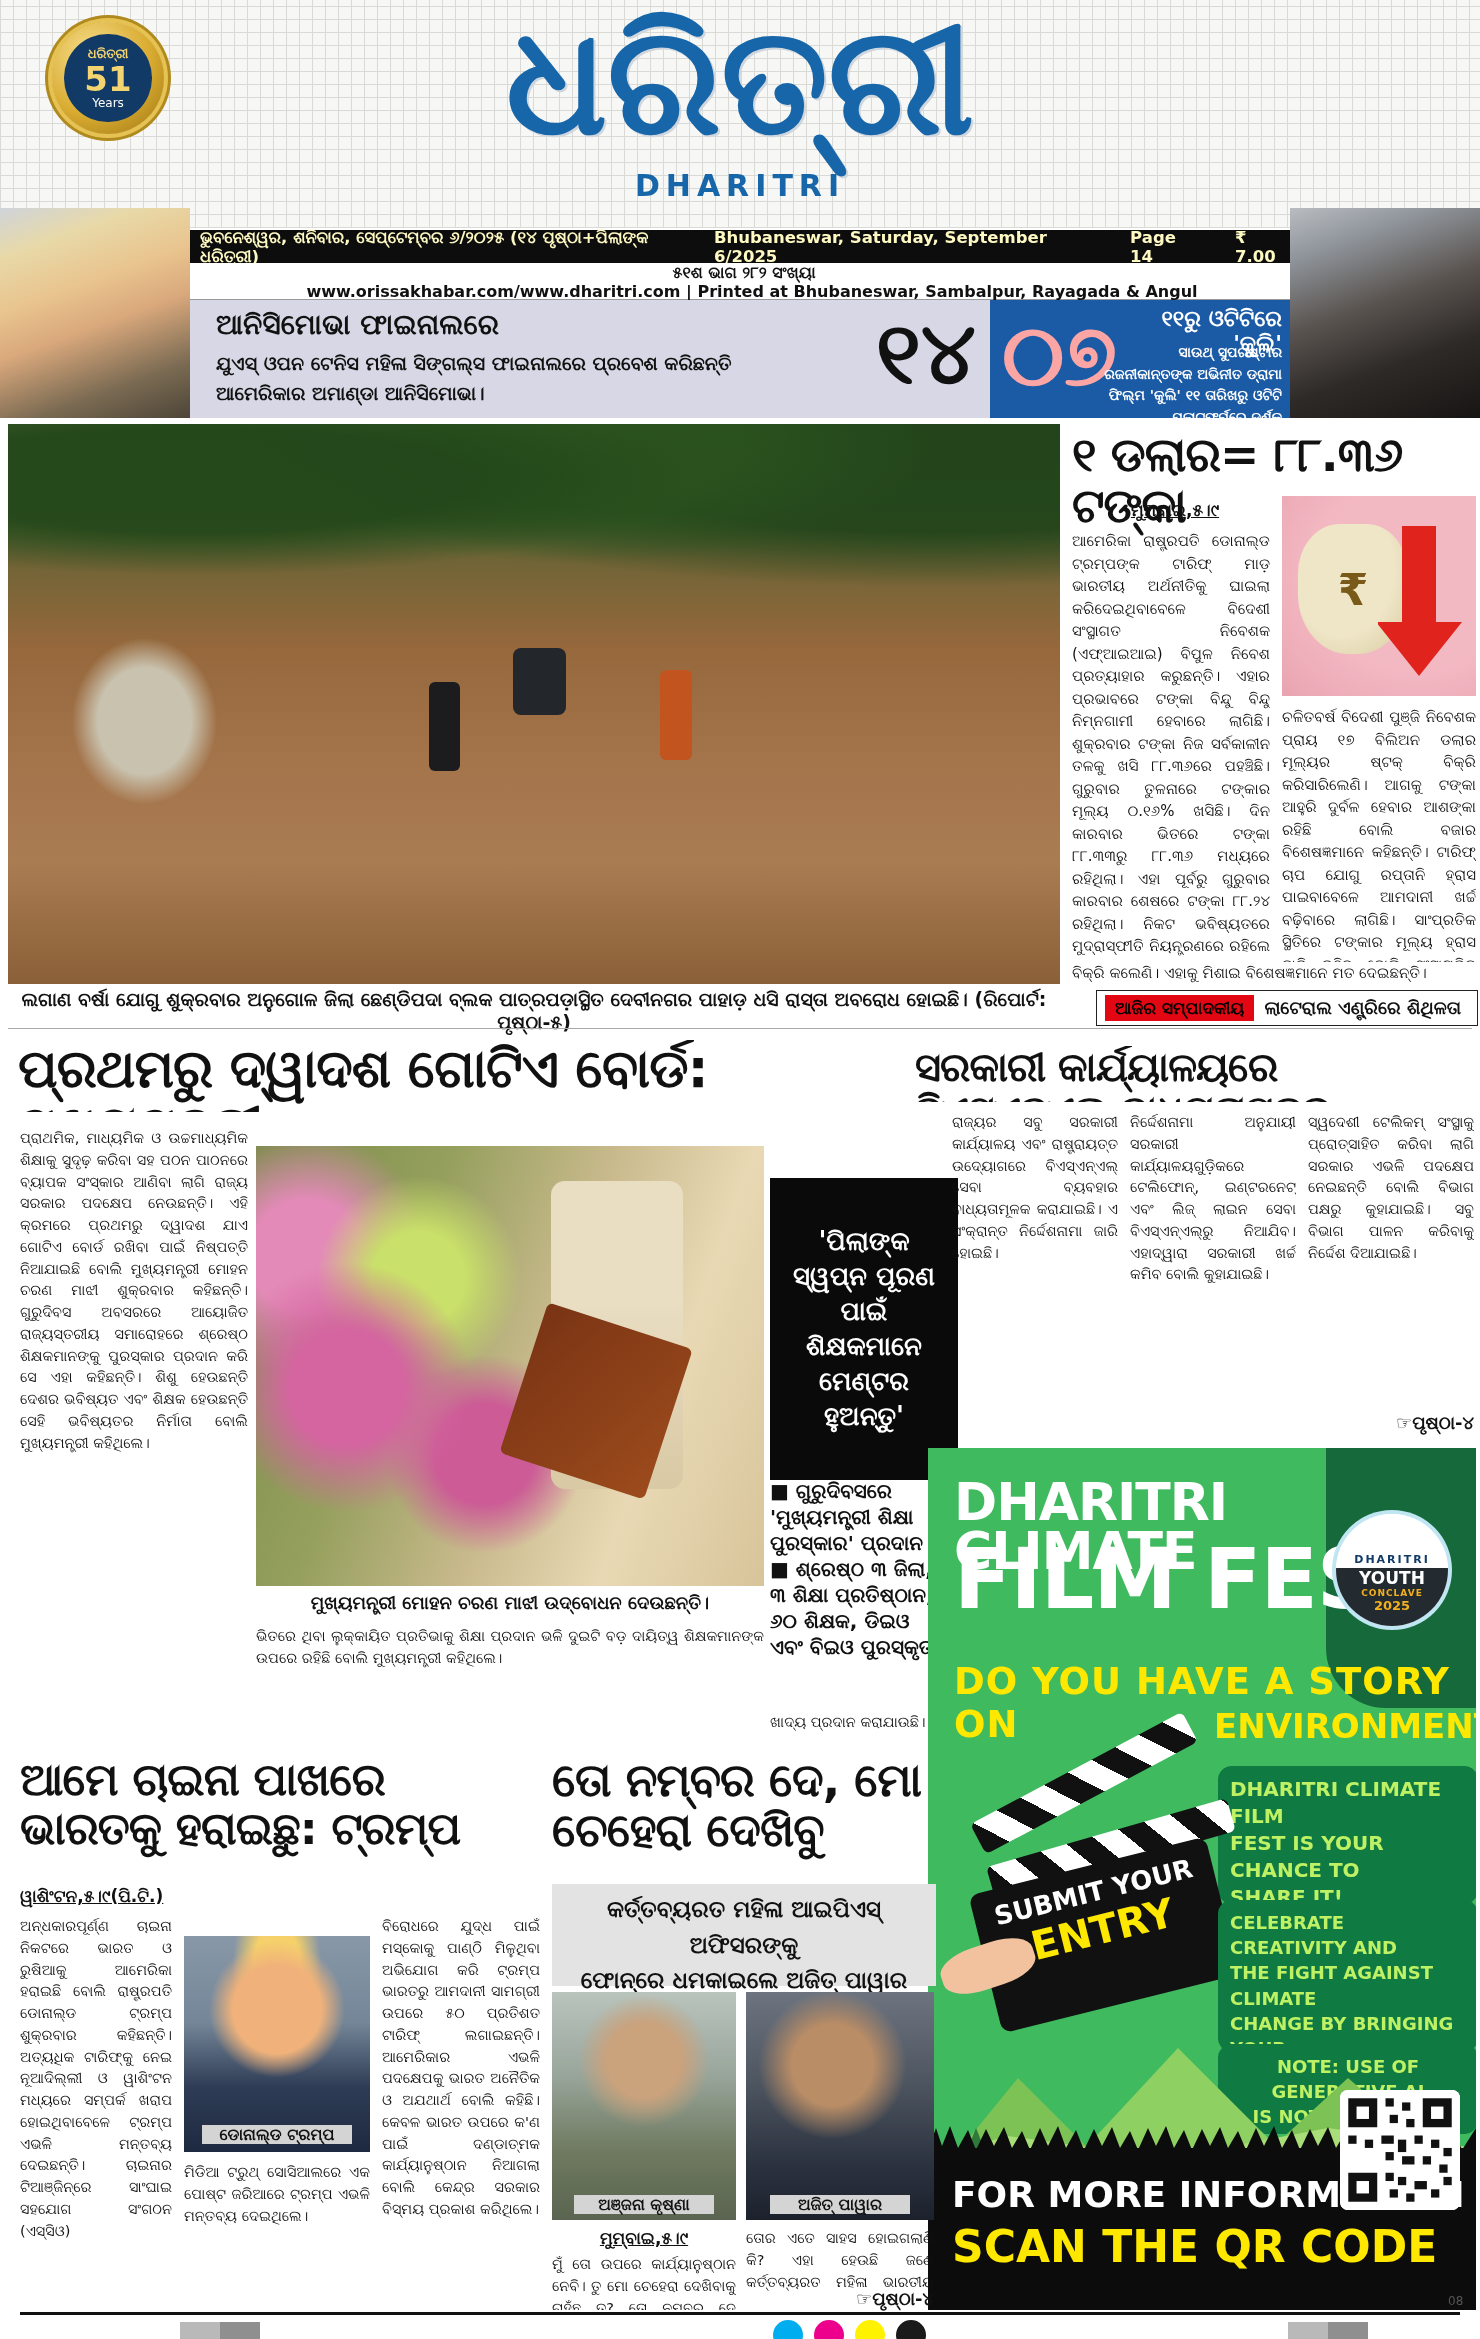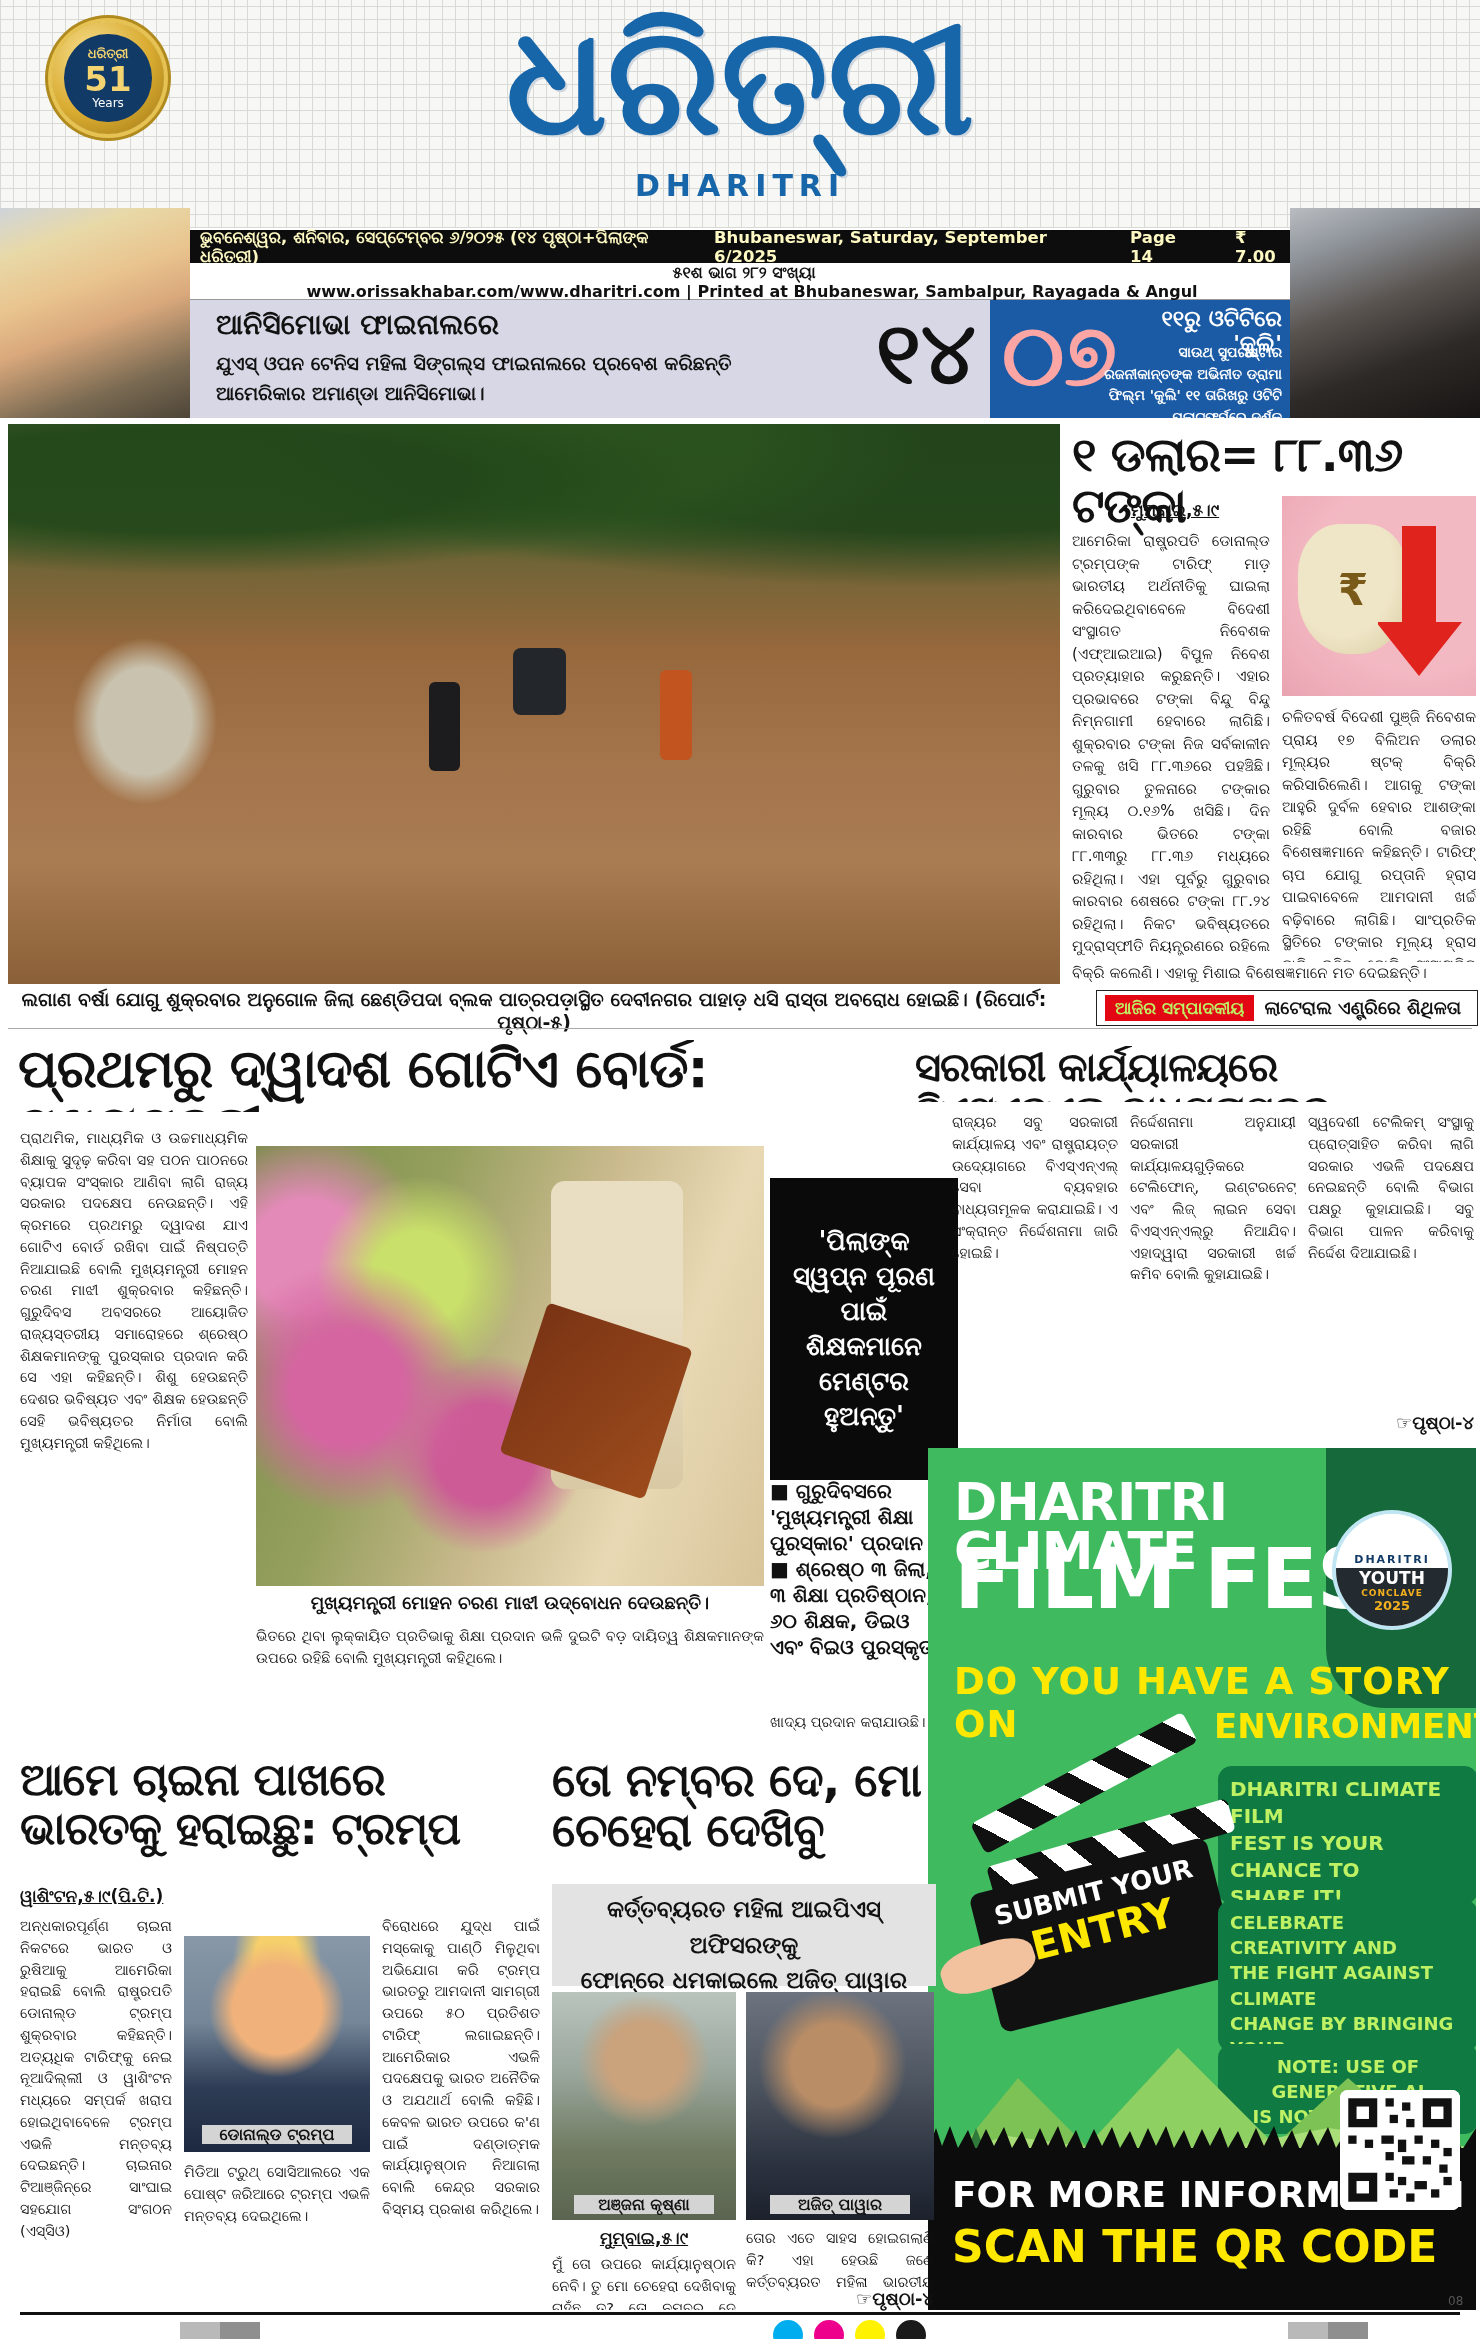"ଆଜିର ସମ୍ପାଦକୀୟ" .ed-badge { color: #bef264 -> #000000 }
